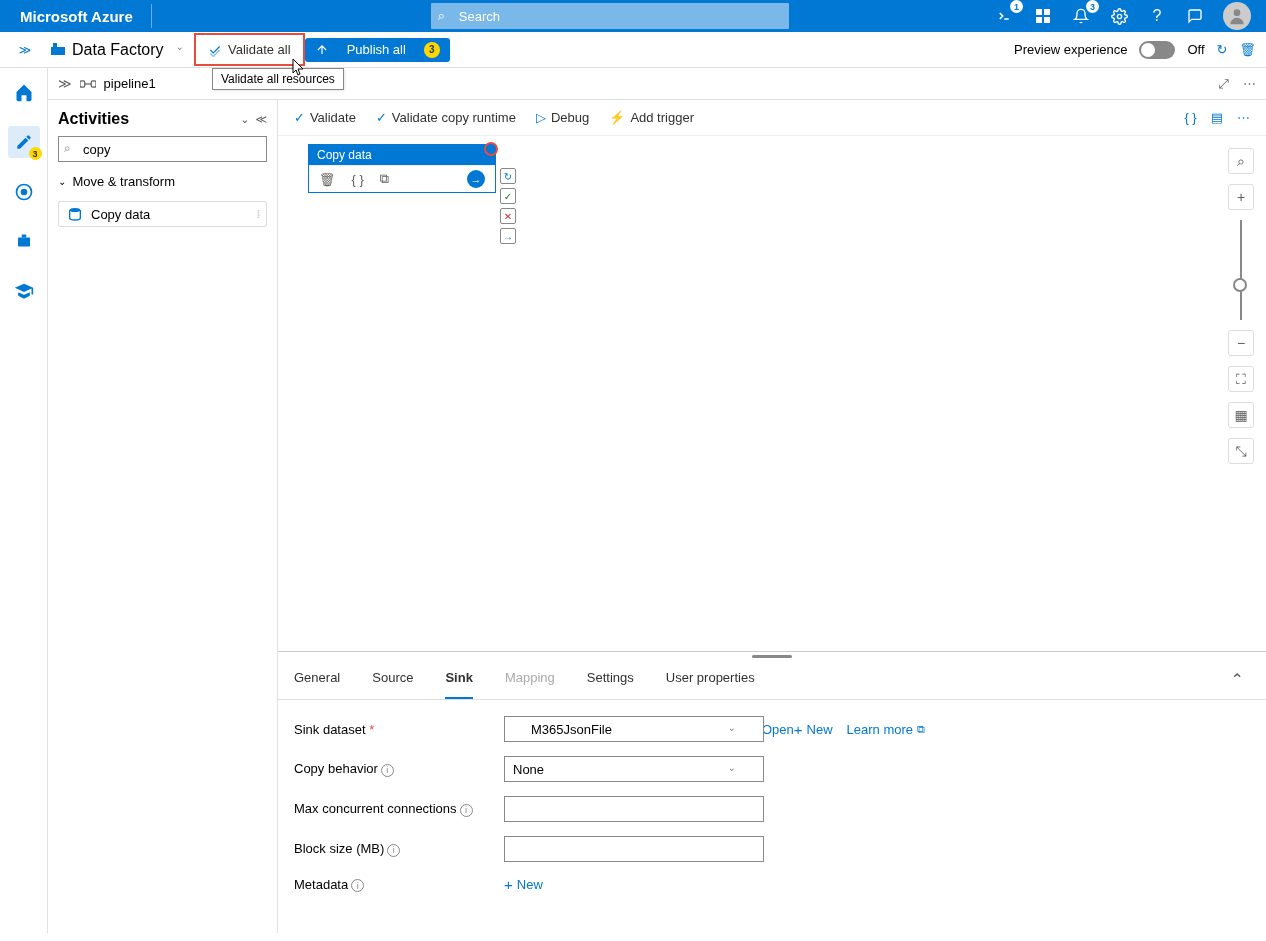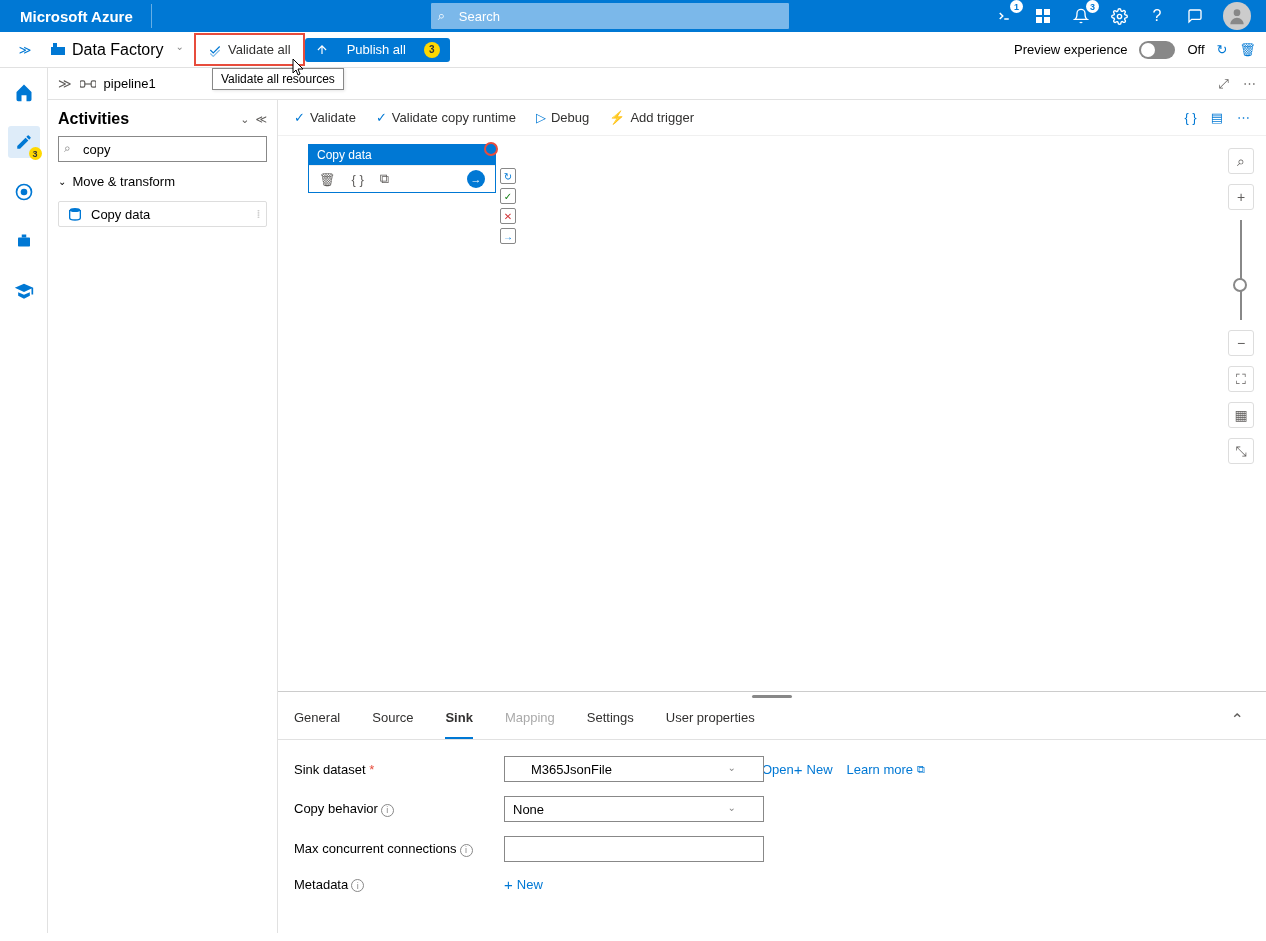"Block size (MB) i" div.prop-row { html: none -> <div> <div><span>Block size (MB)</span><span>i</span></div> <input> </div> }
